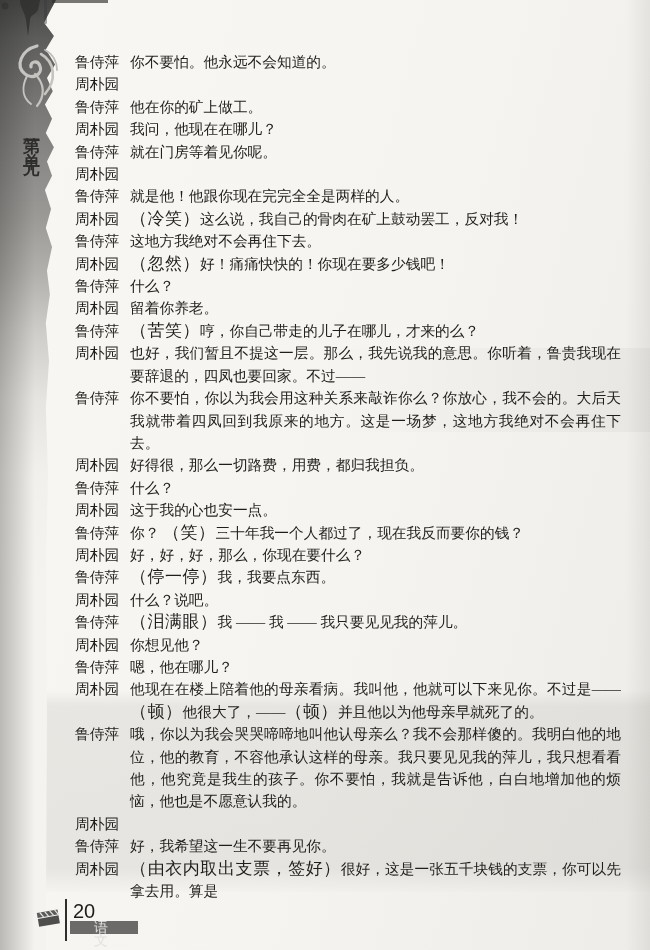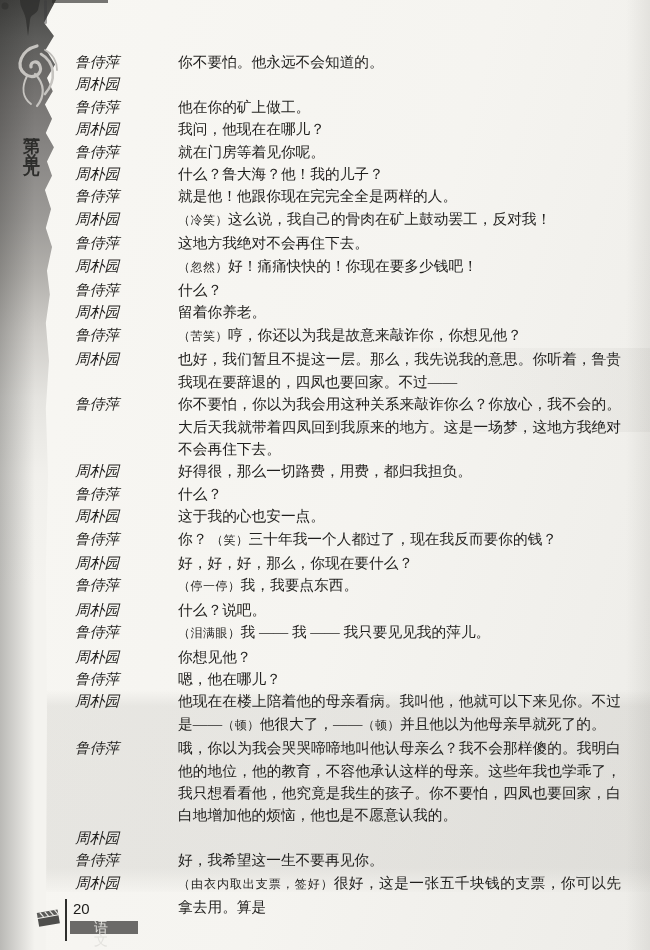"鲁侍萍" .speaker { font-style: italic -> none; margin-right: 29px -> 11px }
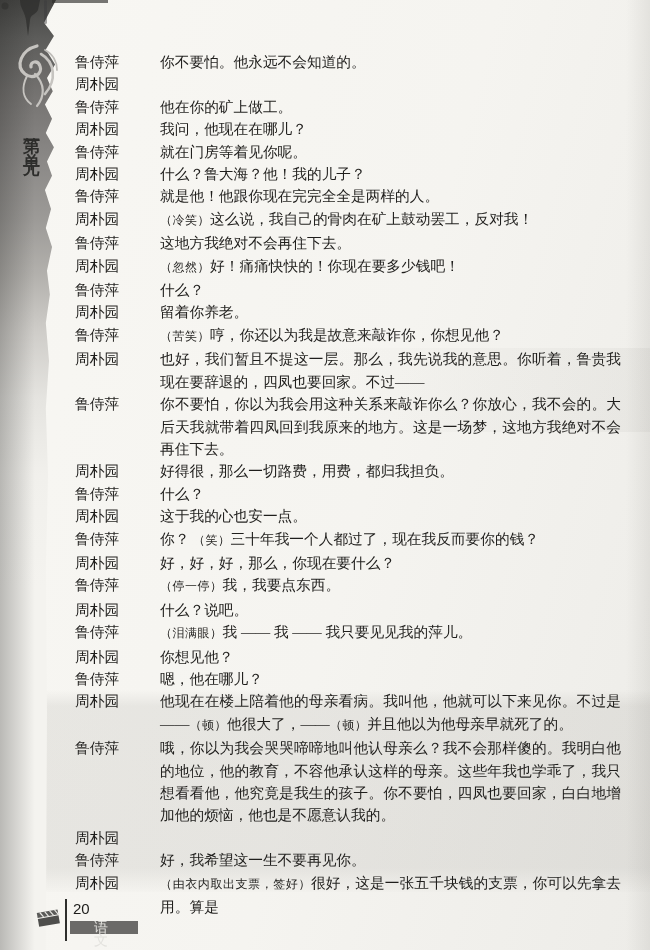"你不要怕。他永远不会知道的。" .dtext { margin-left: 30px -> none }
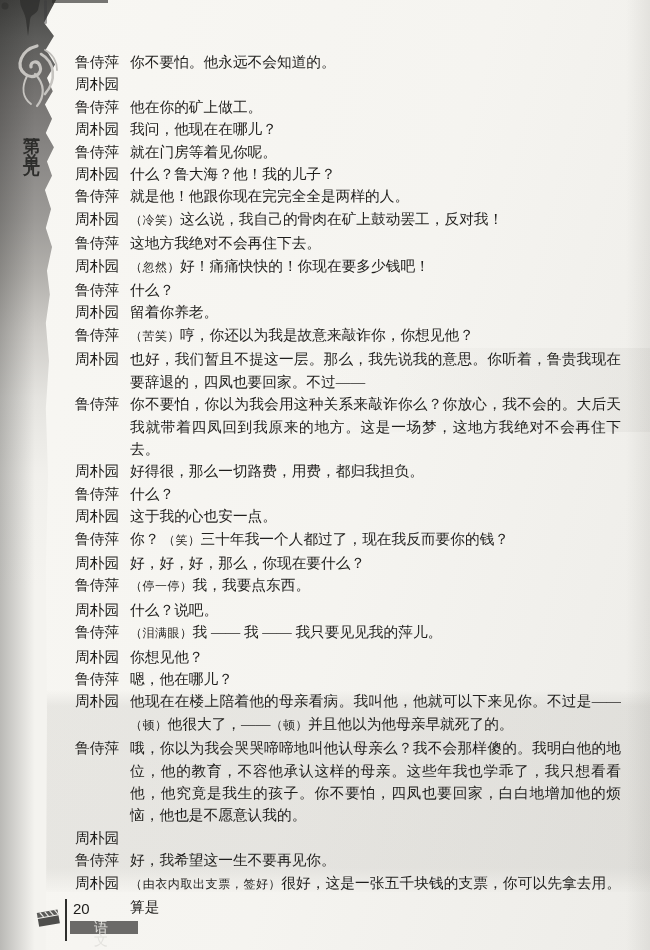"什么？鲁大海？他！我的儿子？" div.dtext { html: <div><span>什么？鲁大海？他！我的儿子？</span></div> -> none }
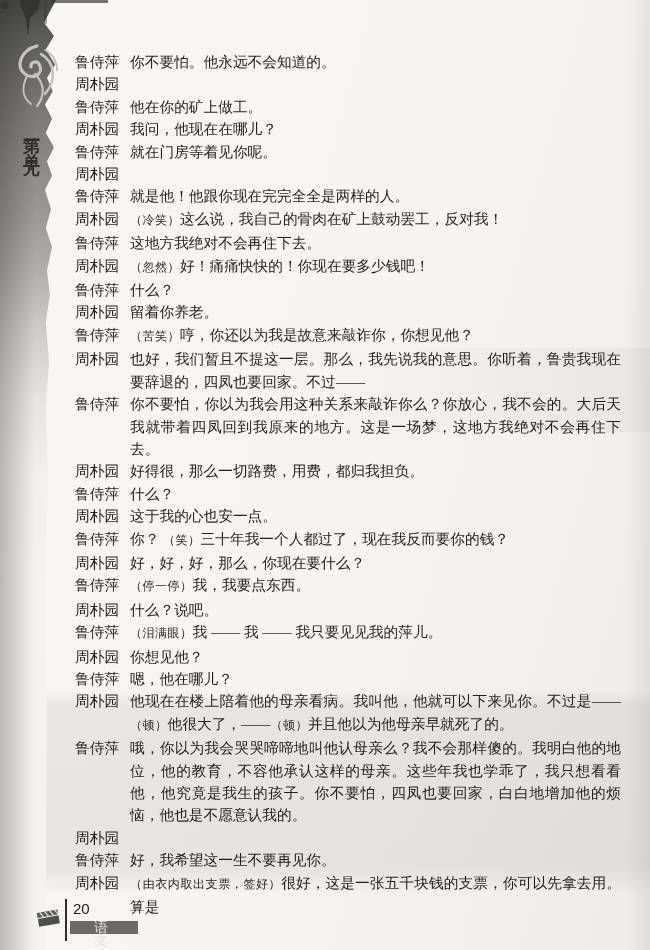"（冷笑）" .dir { font-family: Liberation Mono, monospace -> none; font-size: 12px -> 17px }
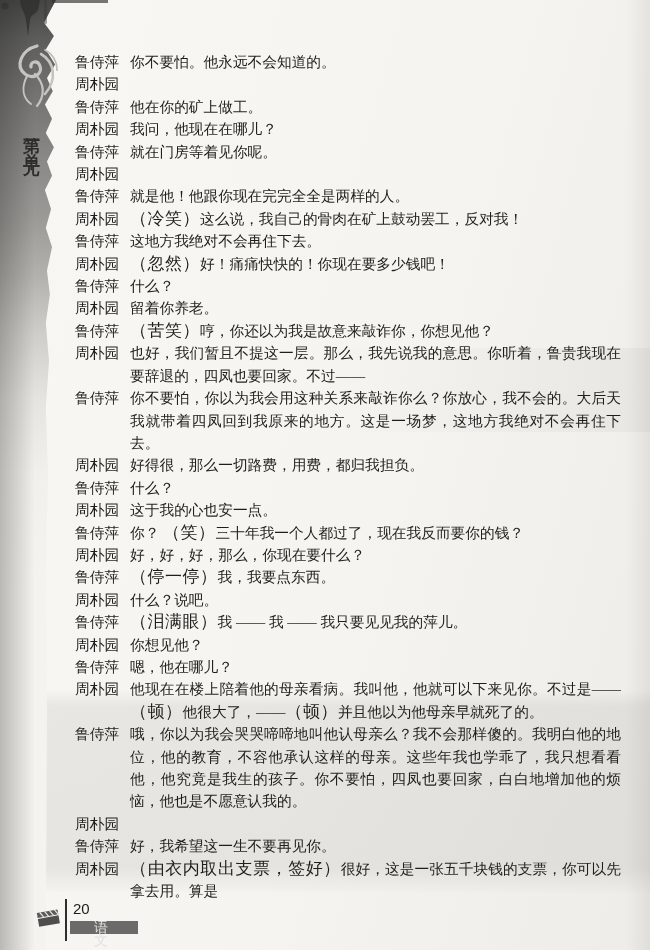"哼，你还以为我是故意来敲诈你，你想见他？" span.txt { text: 还以为我是故意来敲诈你，你想见他 -> 自己带走的儿子在哪儿，才来的么 }
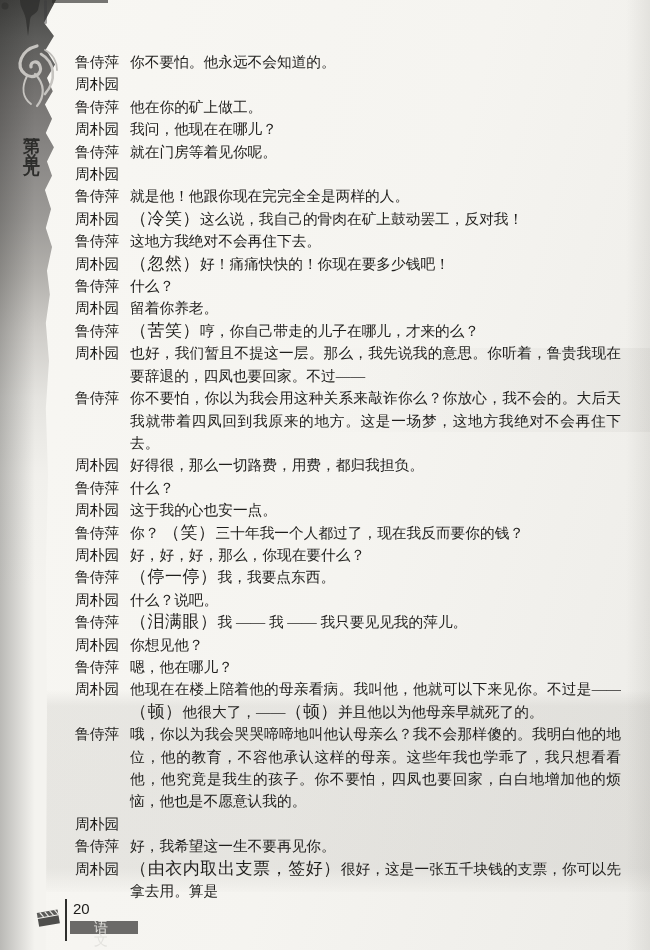"哦，你以为我会哭哭啼啼地叫他认母亲么？我不会那样傻的。我明白他的地位，他的教育，" span.txt { text: 这些年我也学乖了，我只想看看他，他究竟是我生的孩子。你不要怕，四凤也要回家 -> 我只要见见我的萍儿，我只想看看他，他究竟是我生的孩子。你不要怕，我就是告诉他 }
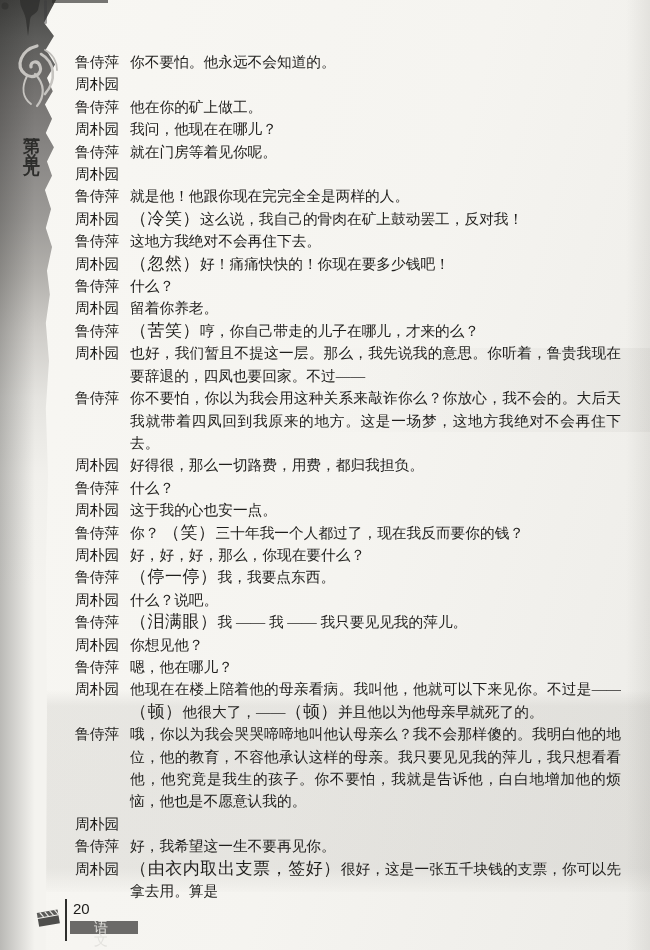"20" .page-number { font-size: 15px -> 20px }
